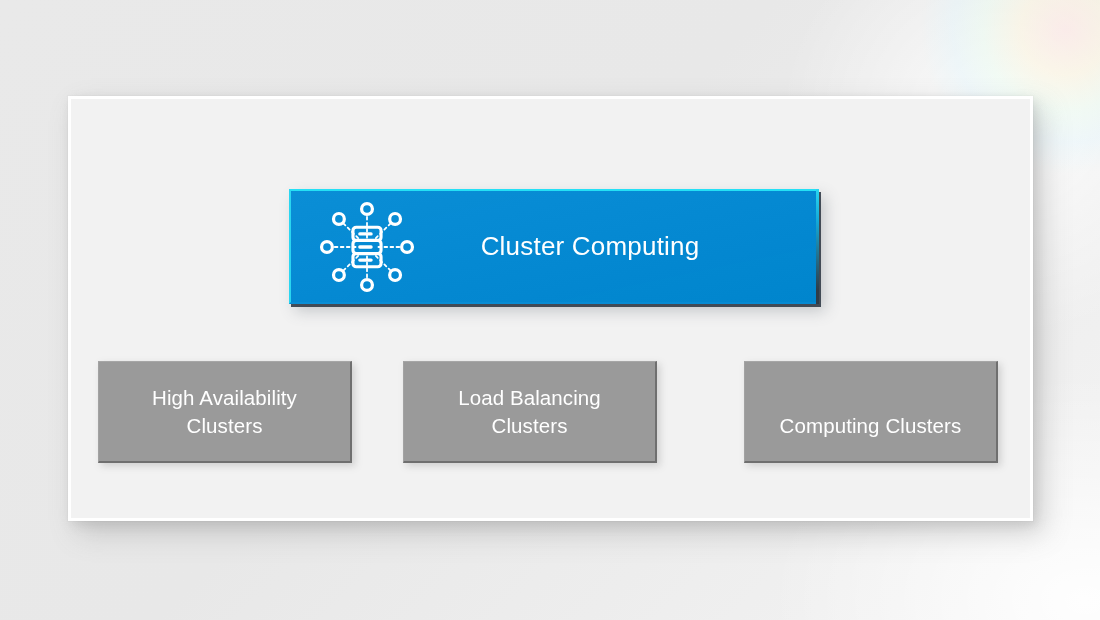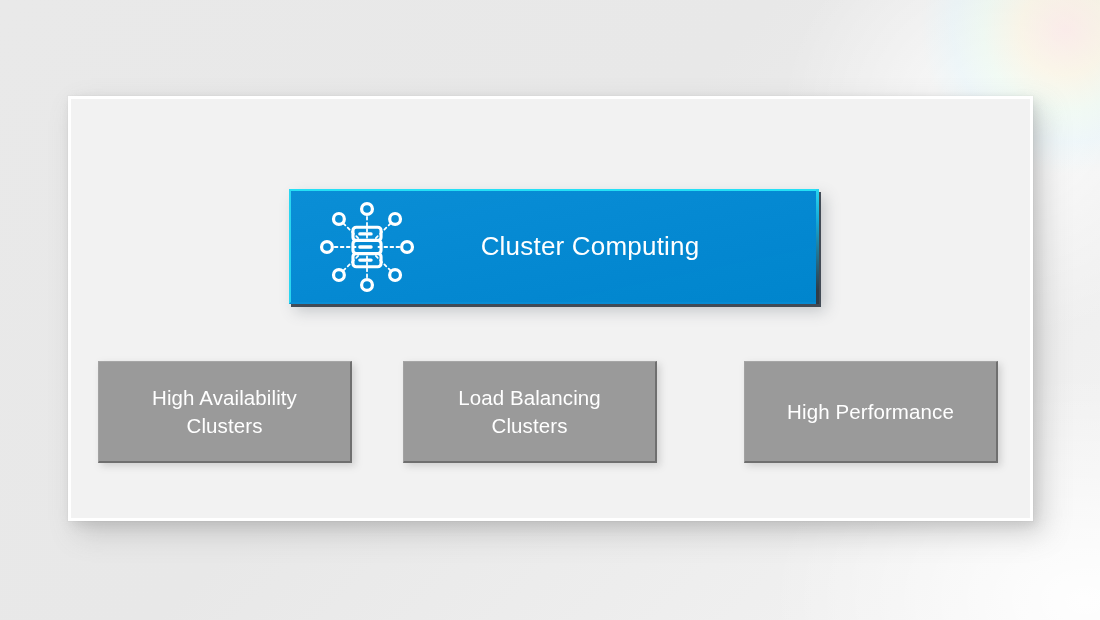"High Performance" span { html: <span>High Performance</span> -> none }
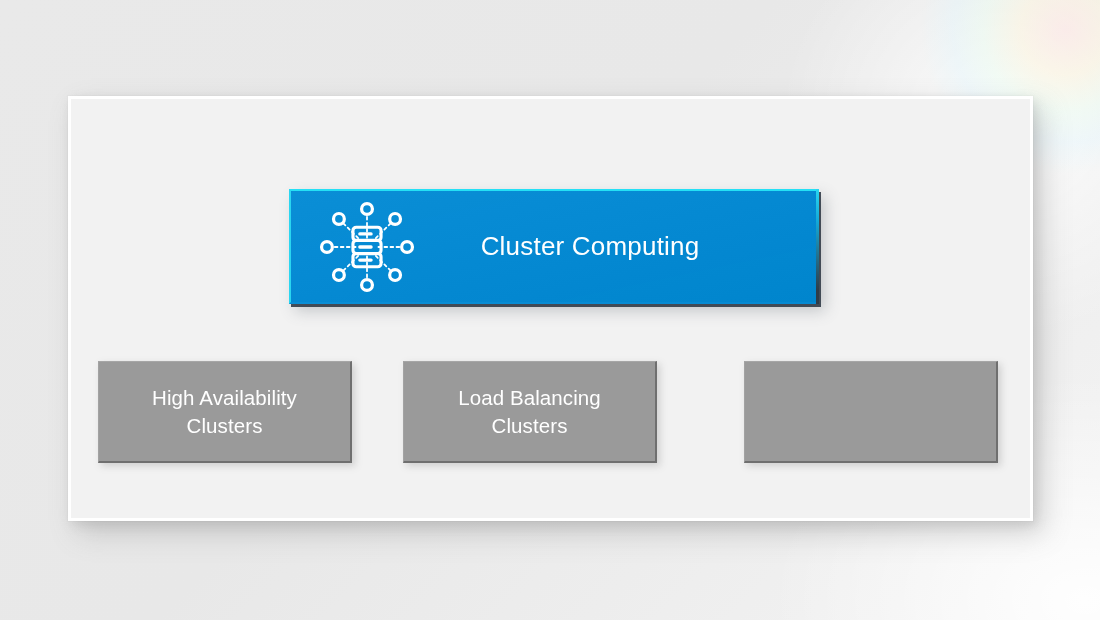"Computing Clusters" span { html: none -> <span>Computing Clusters</span> }
